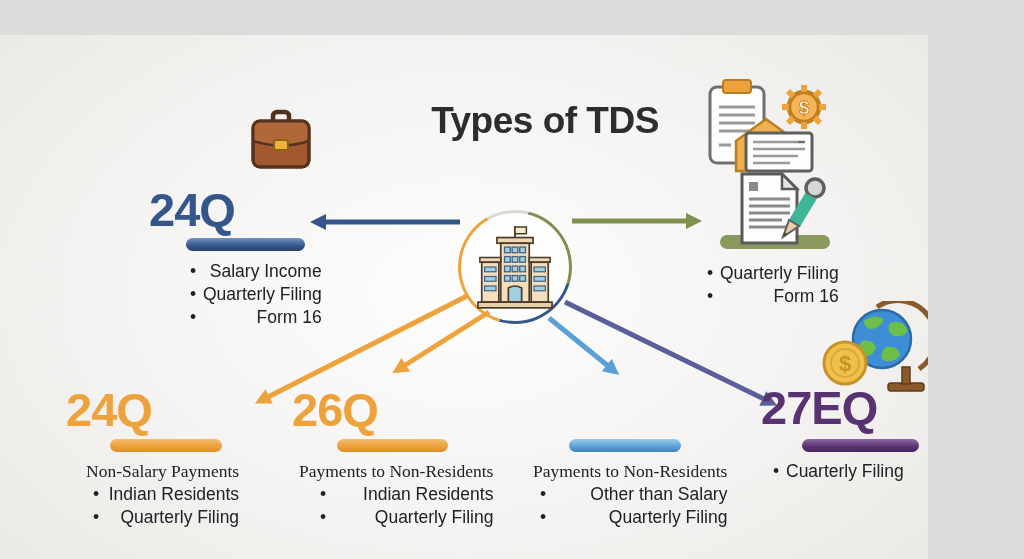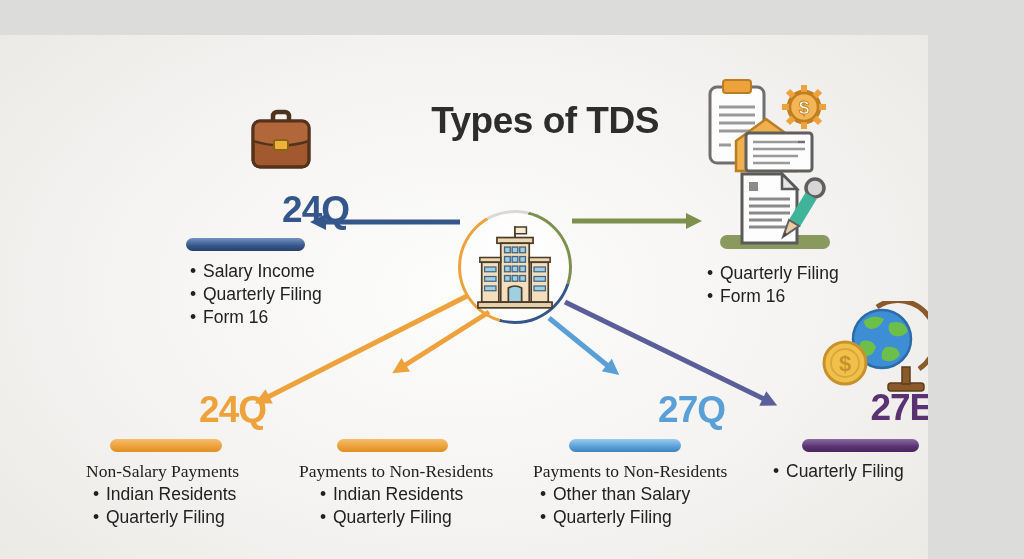"24Q" .heading { font-size: 37px -> 47px; text-align: right -> left }
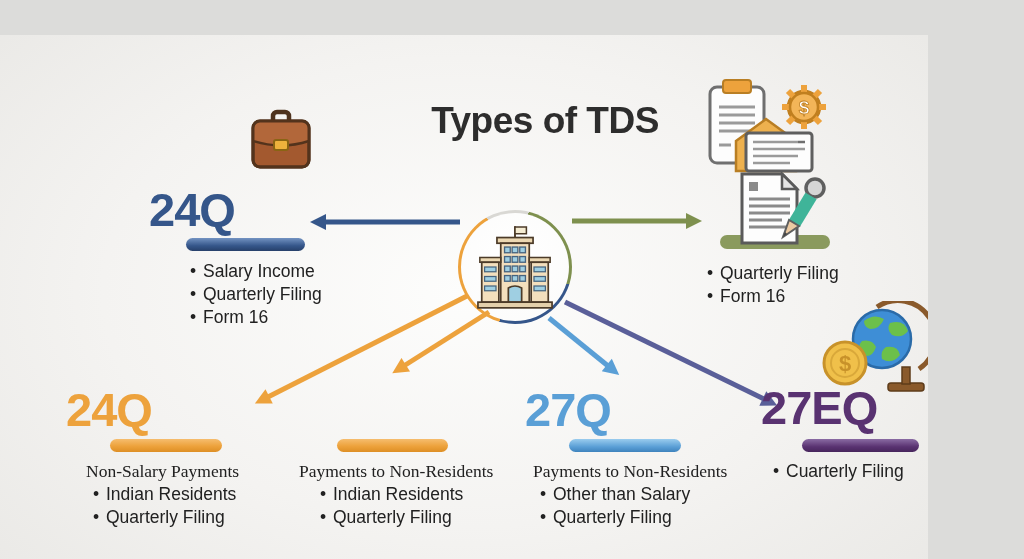"Salary Income" .li { text-align: none -> right }
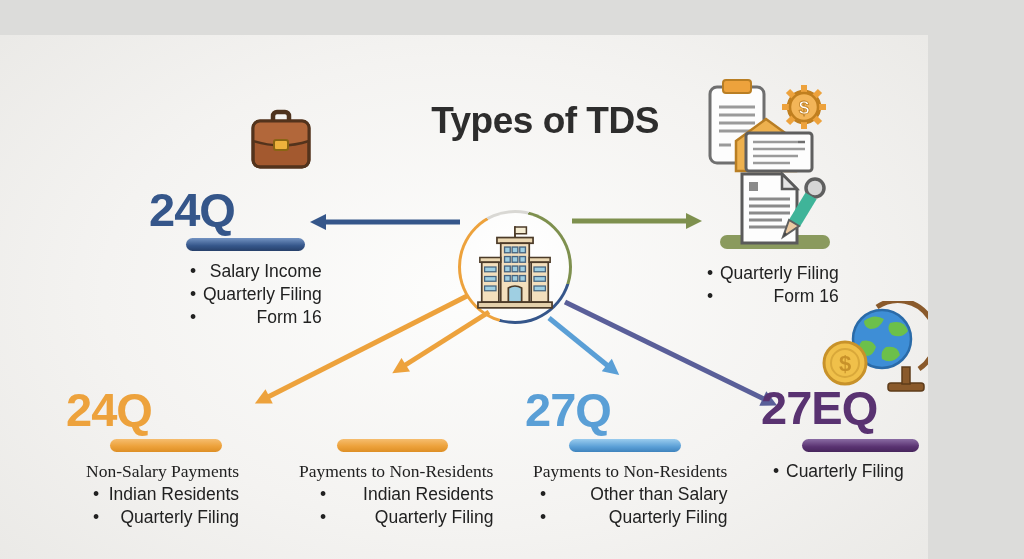"26Q" div.abs { html: none -> <div>26Q</div> }
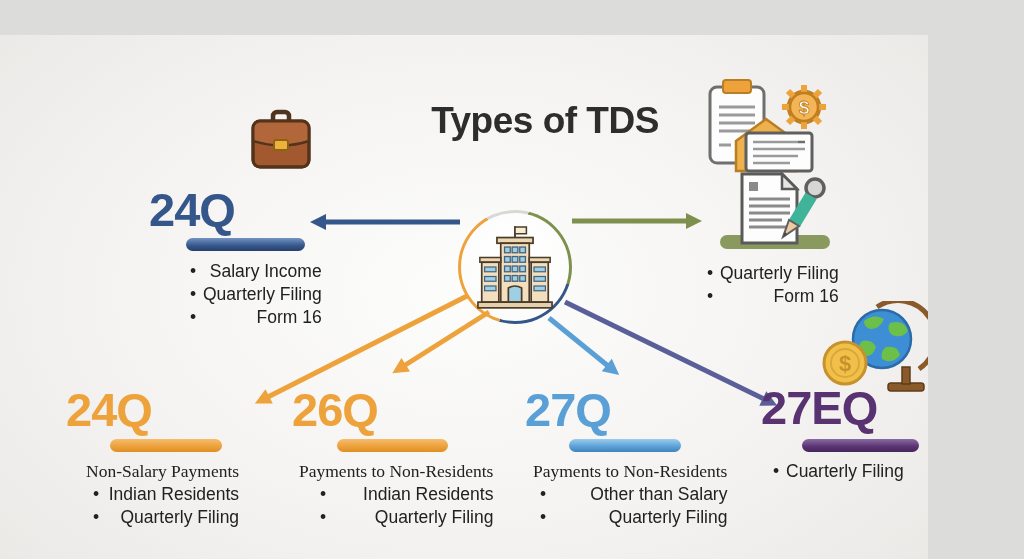"27Q" div.abs { html: <div>27Q</div> -> none }
